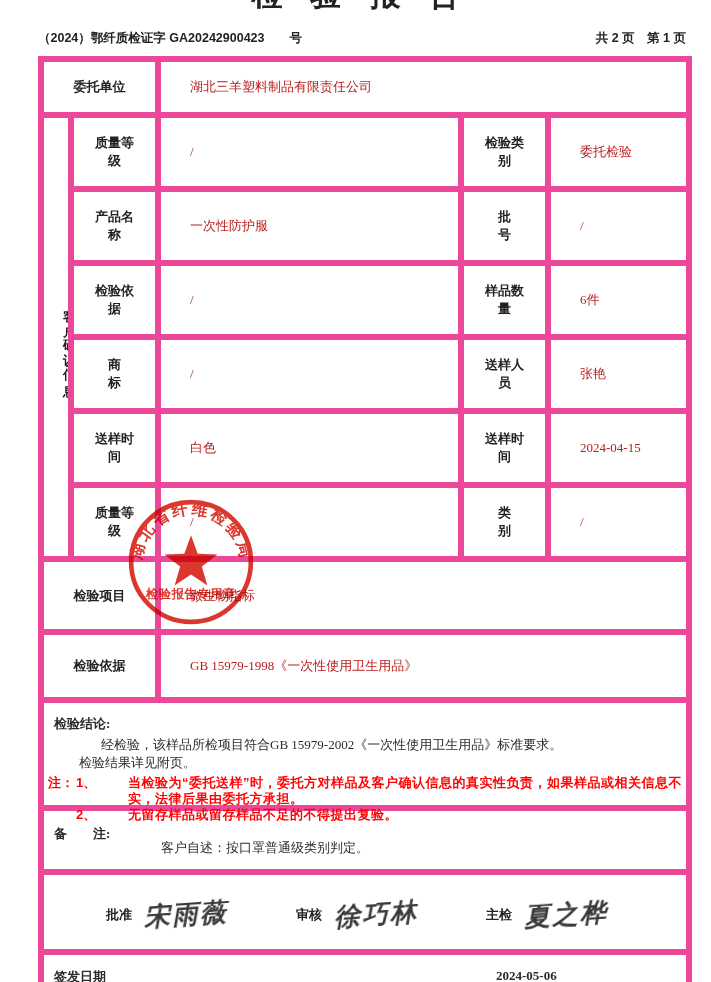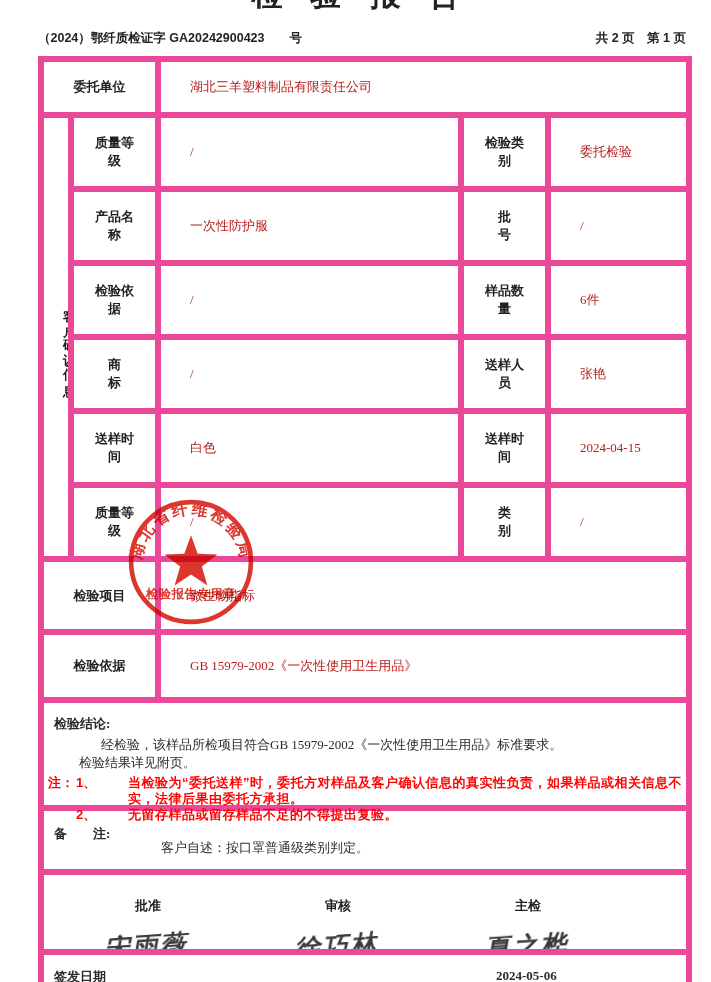"GB 15979-2002《一次性使用卫生用品》" span.pad { text: 15979-2002 -> 15979-1998 }
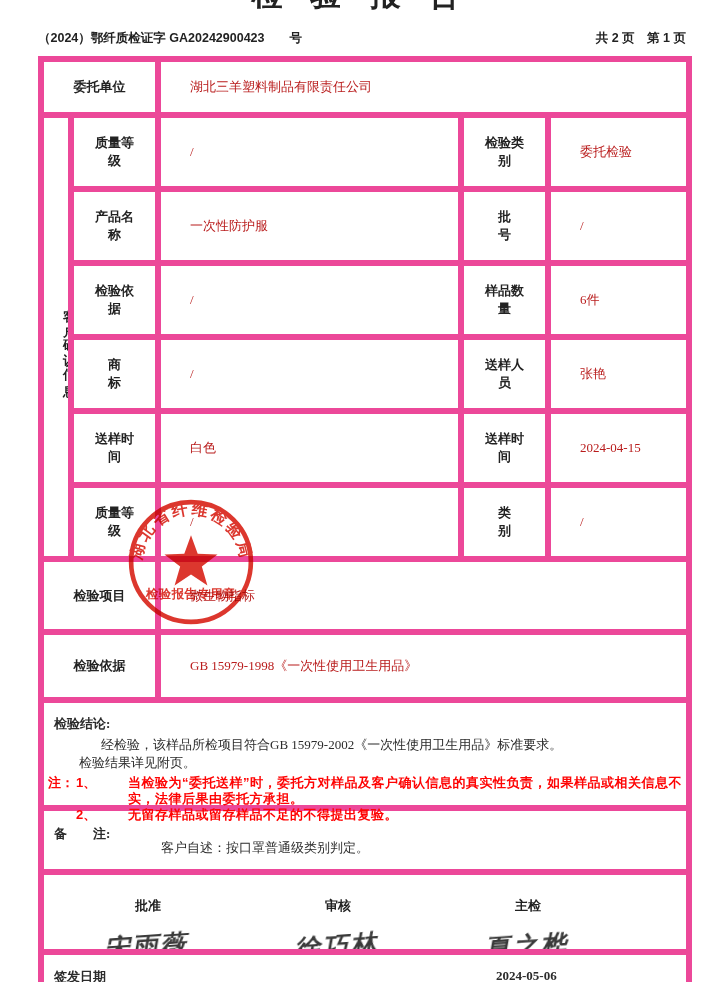"批准" .sig-group { flex-direction: column -> none }
